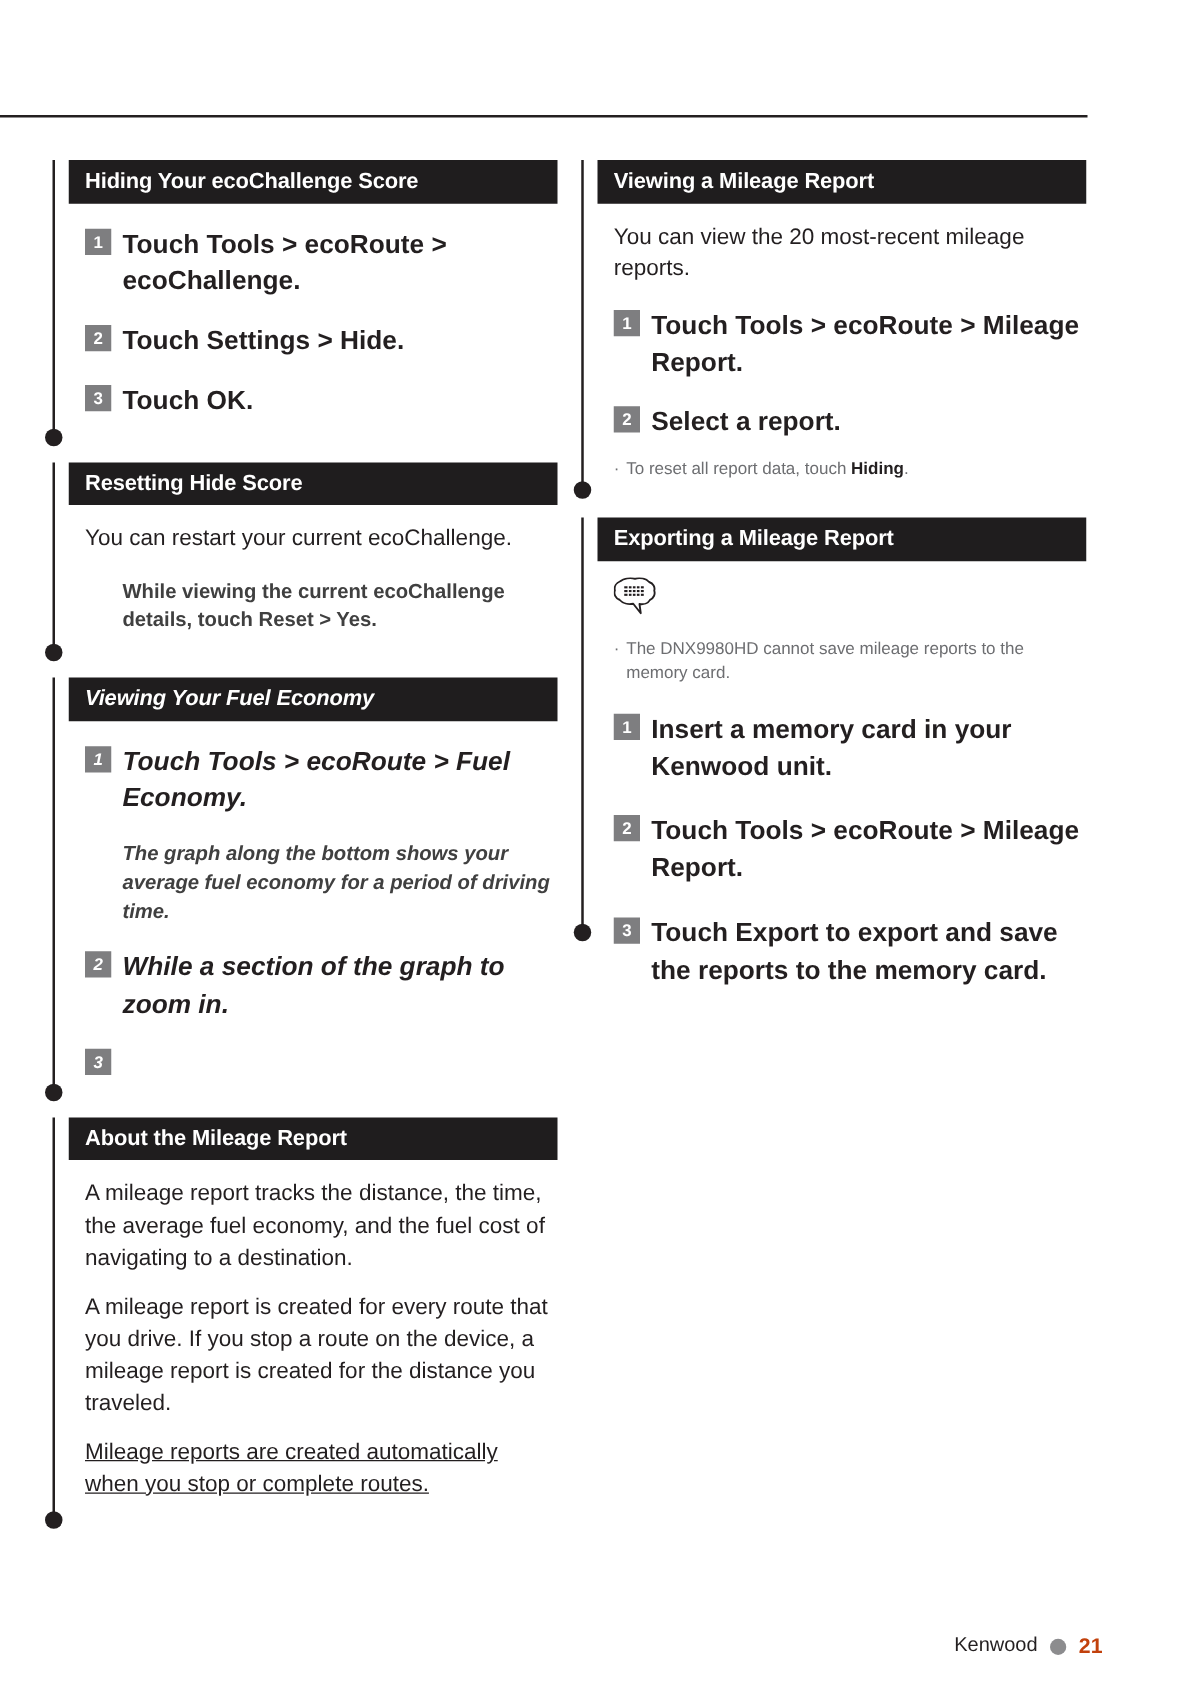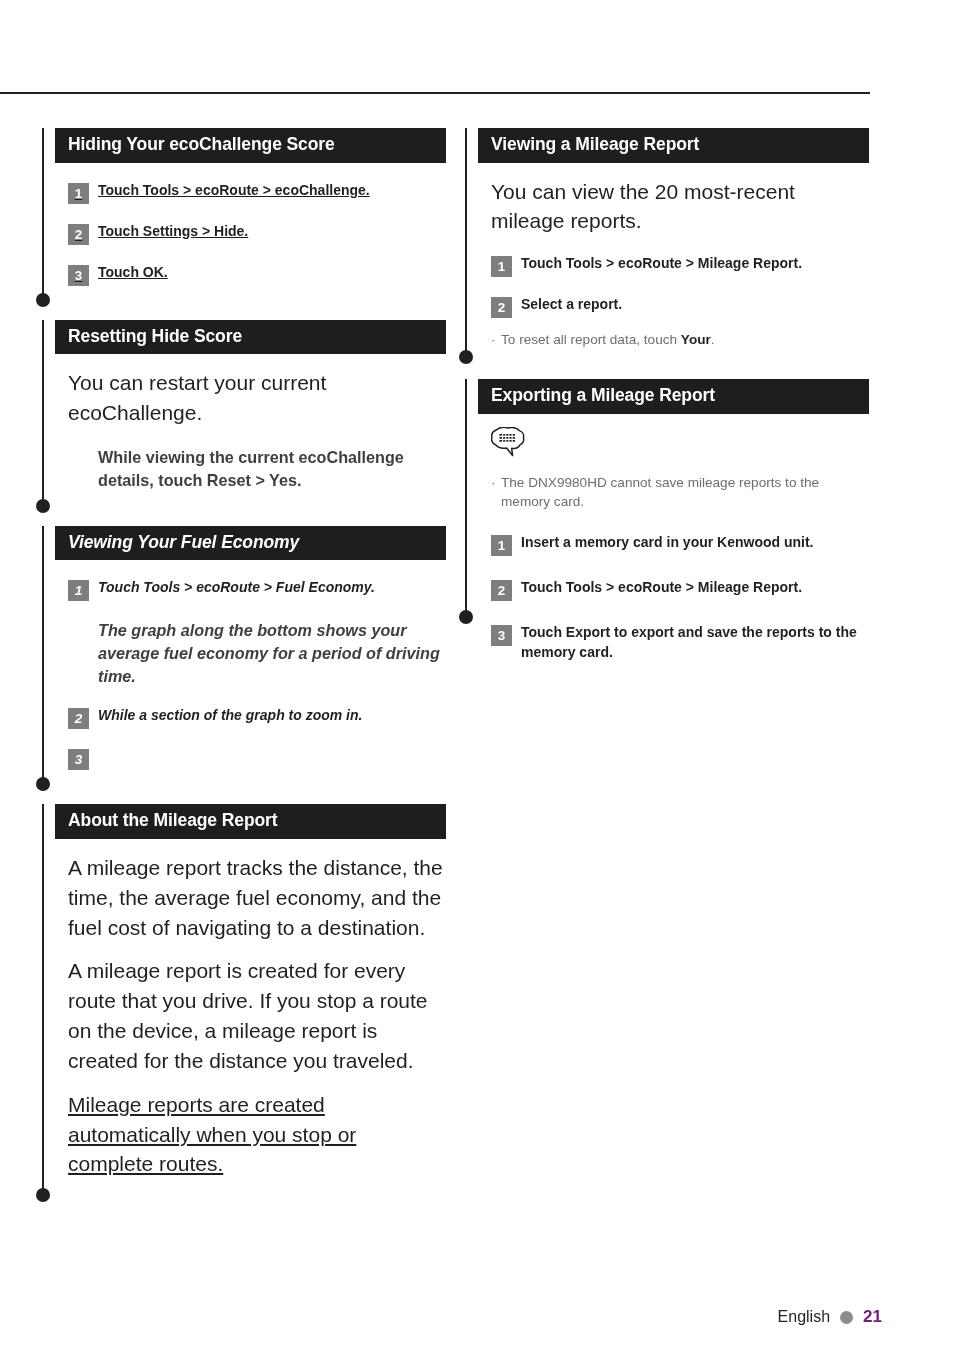"Hiding Your ecoChallenge Score" div.section { text-decoration: underline -> none }
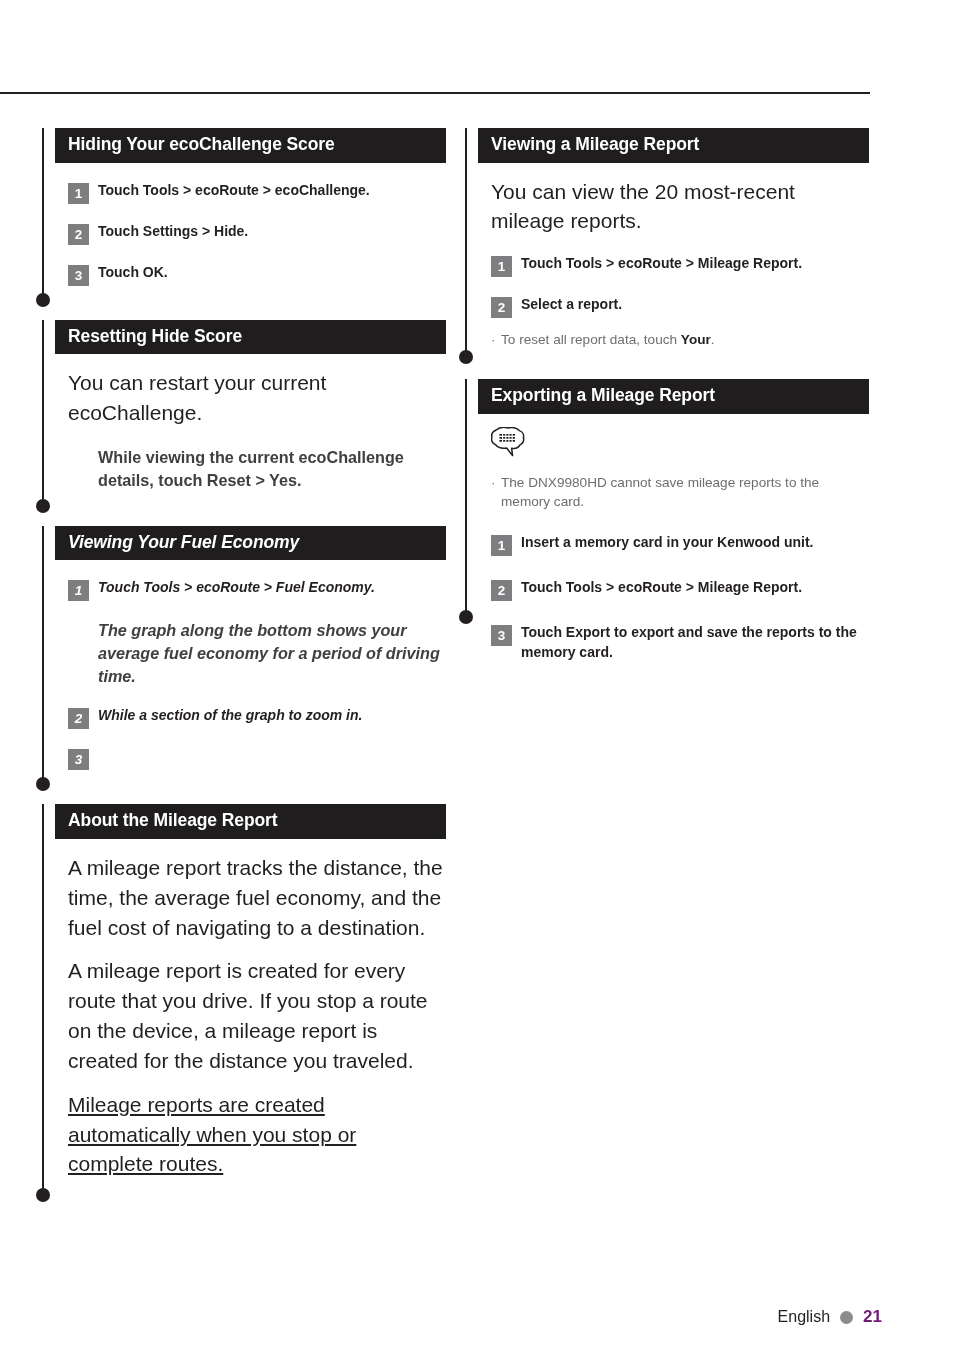"Touch Tools > ecoRoute >" .step-text { font-size: 14px -> 21px }
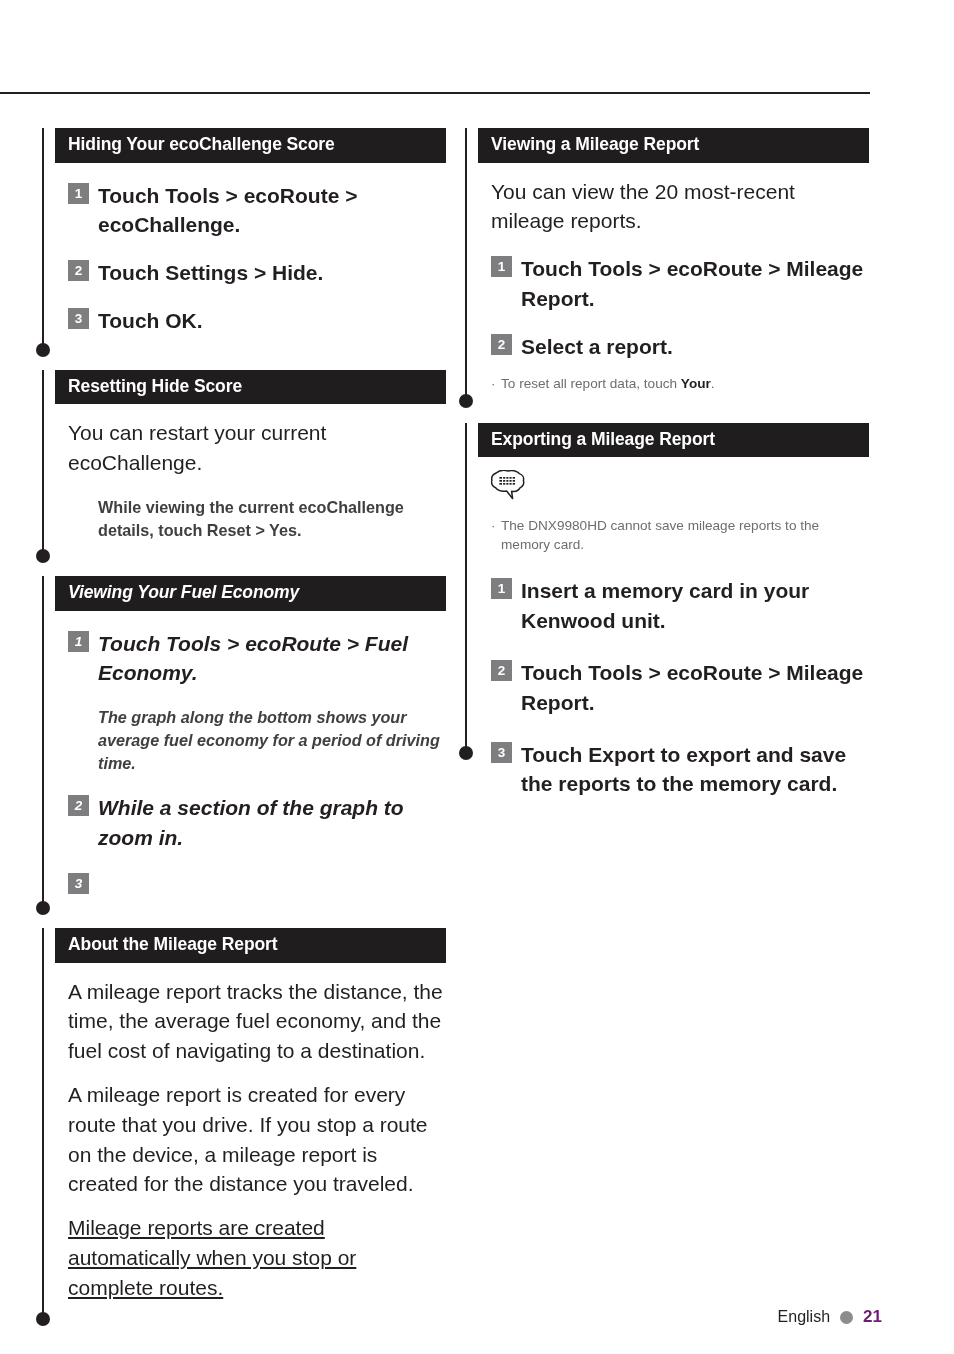"You can view the 20" p.para { font-size: 21px -> 18px }
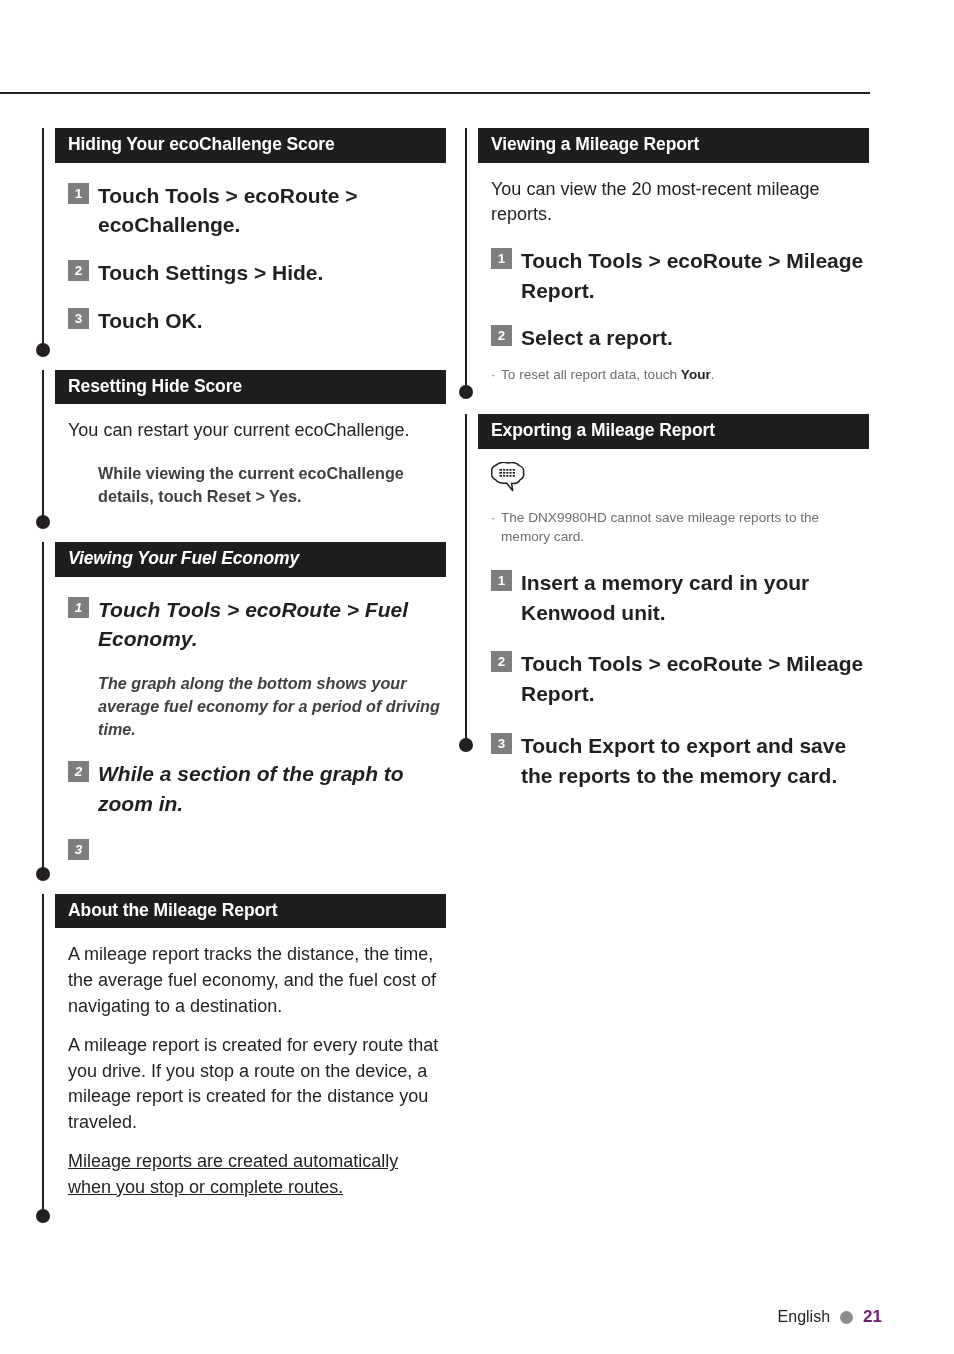"Your" b { text: Your -> Hiding }
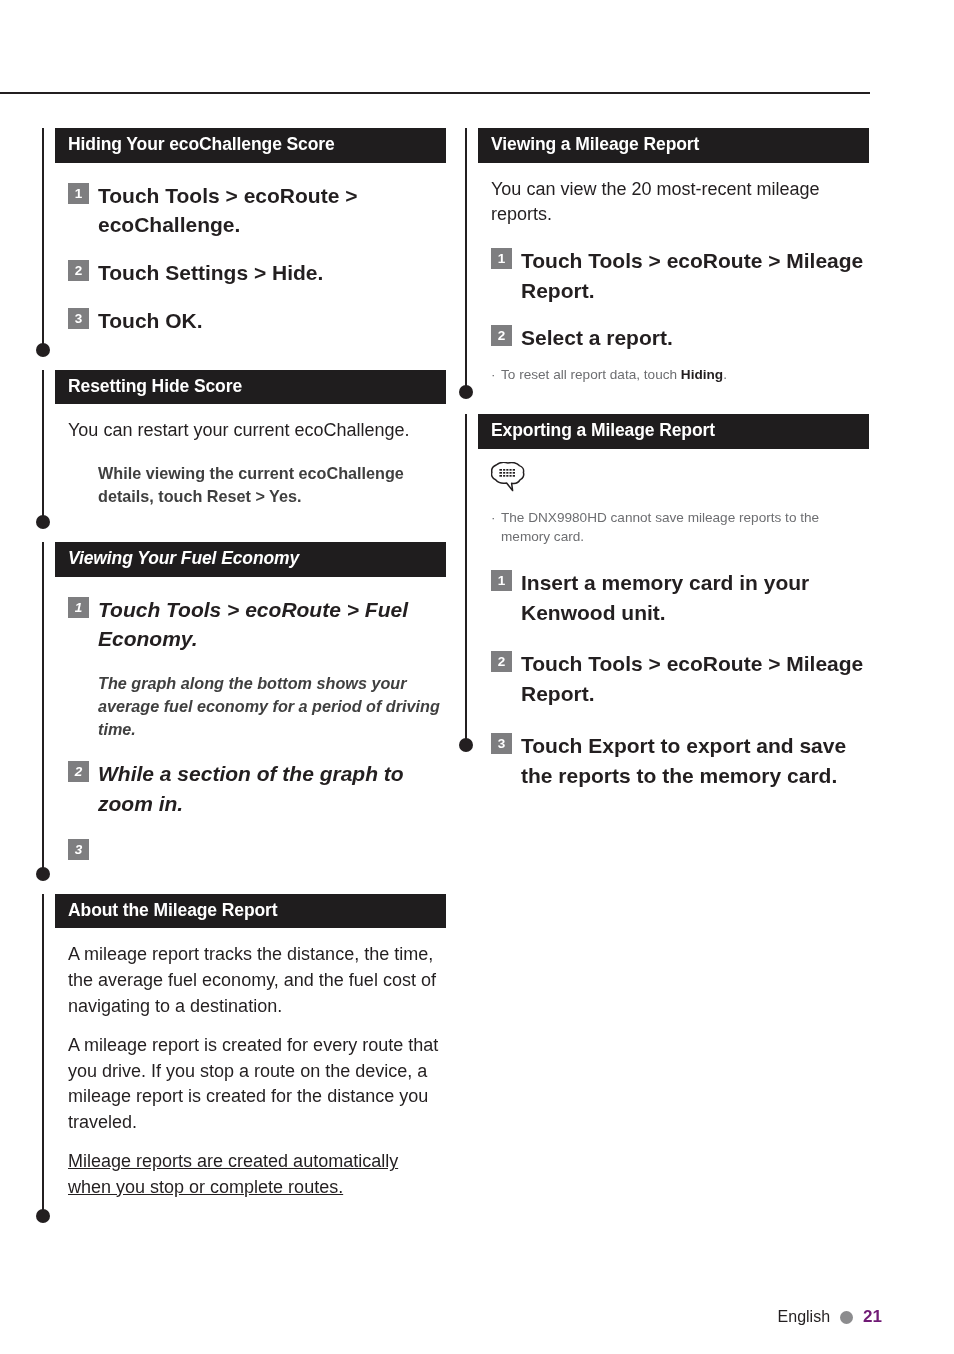"English" span.lang { text: English -> Kenwood }
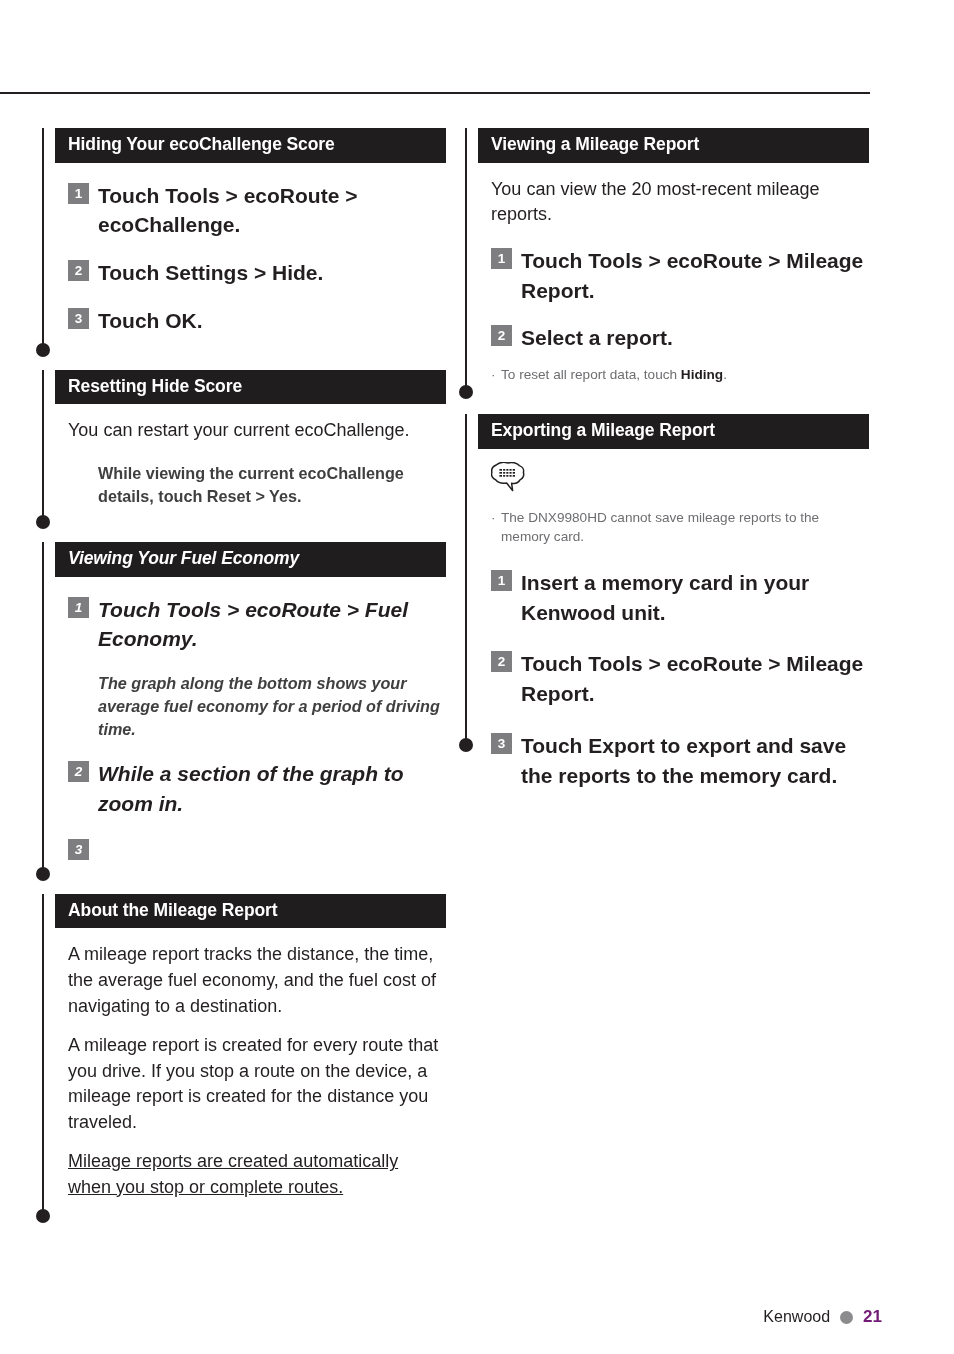"21" .footer .pnum { color: #701a75 -> #c2410c }
